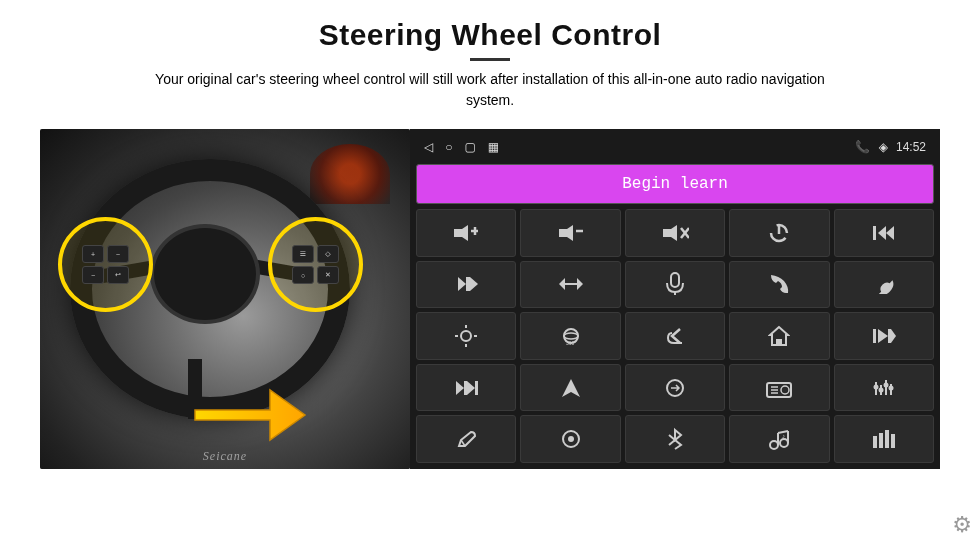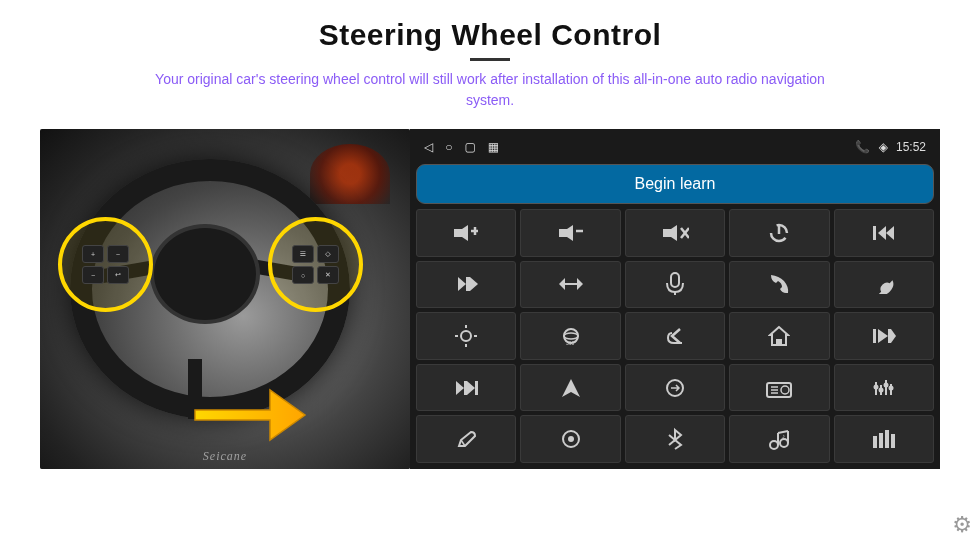"Your original car's steering wheel" .subtitle { color: #8b5cf6 -> #000000 }
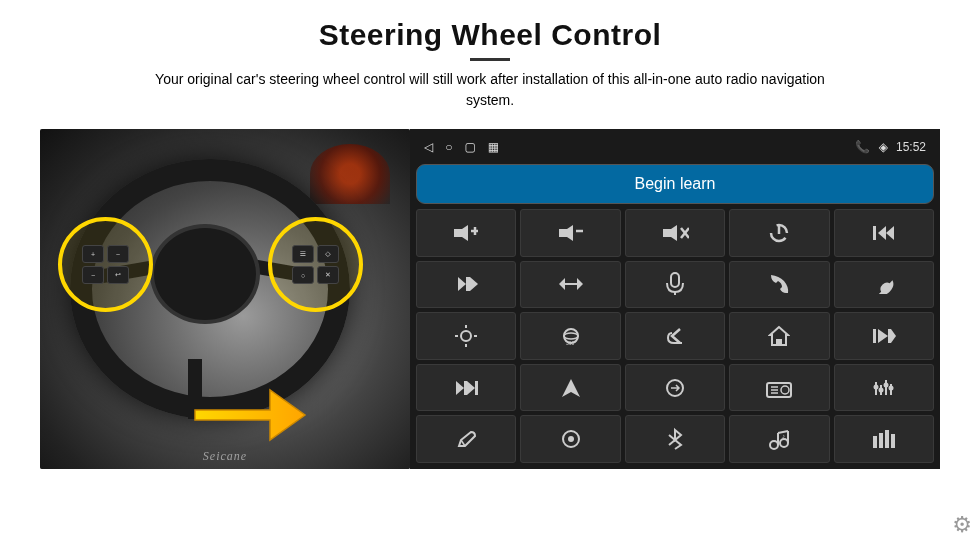"15:52" span { text: 15:52 -> 14:52 }
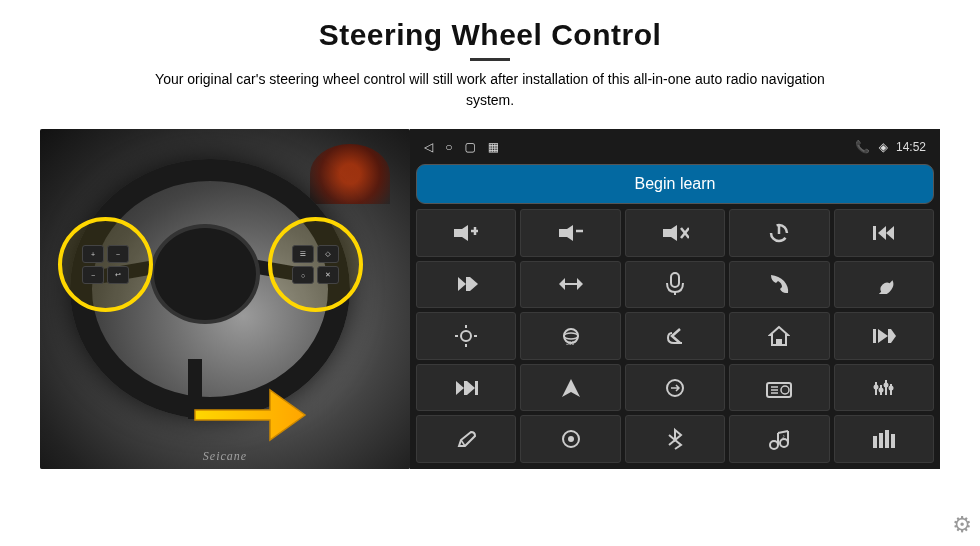"Begin learn" .begin-learn-btn { background: #0369a1 -> #d946ef; border-radius: 9px -> 3px; font-family: none -> Liberation Mono, monospace }
